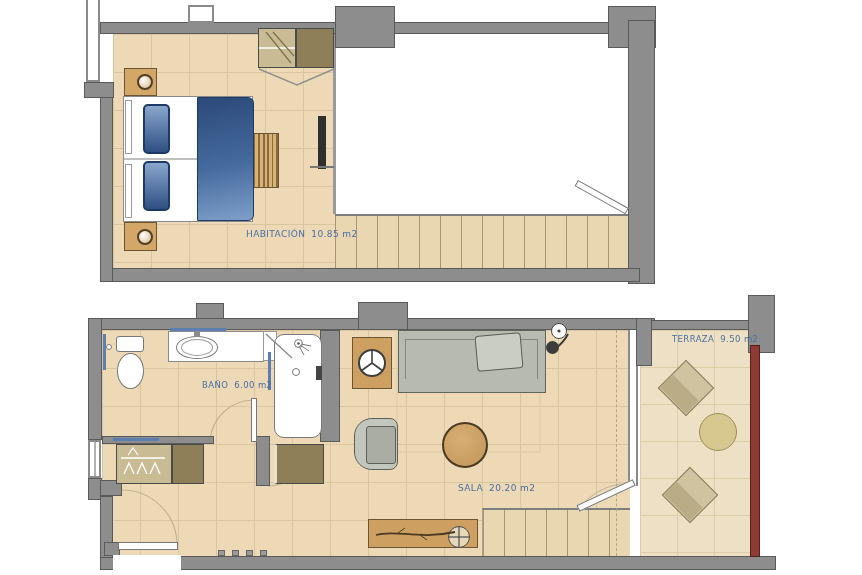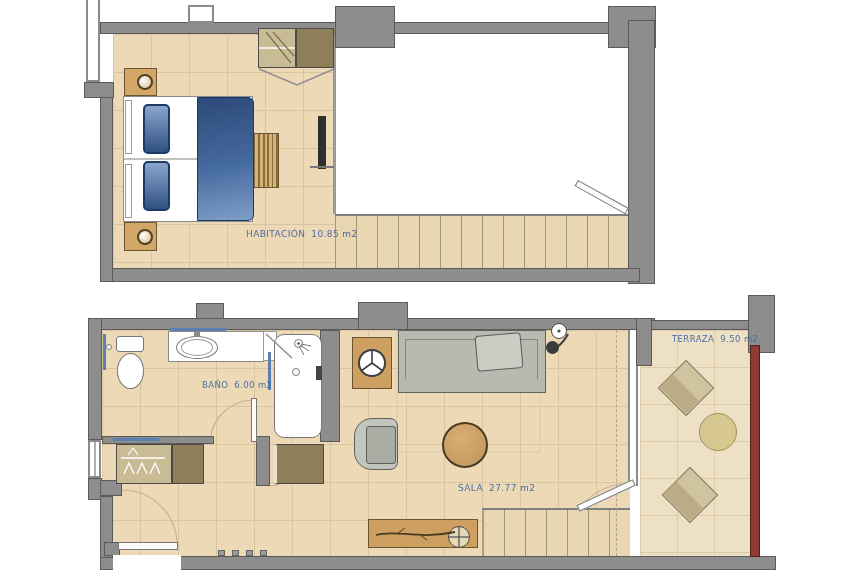"27.77 m2" span.area { text: 27.77 -> 20.20 }
